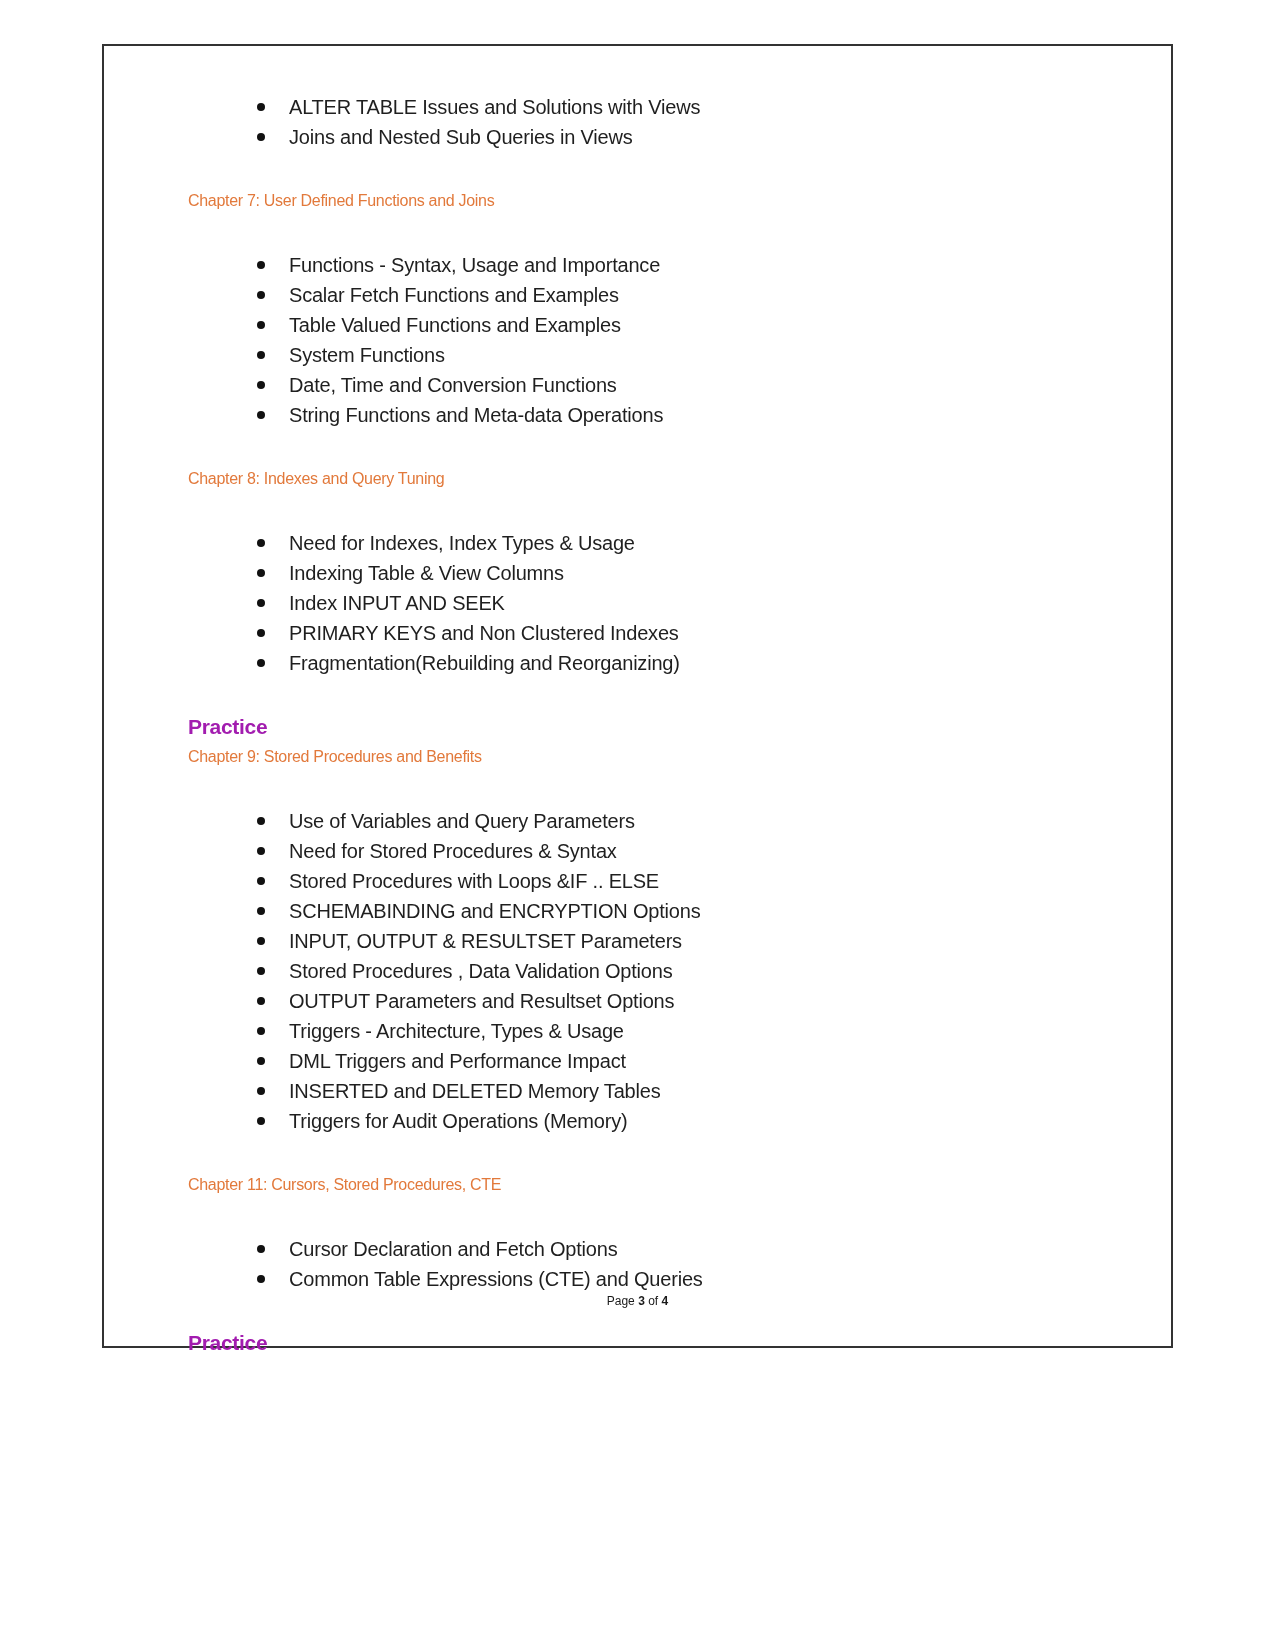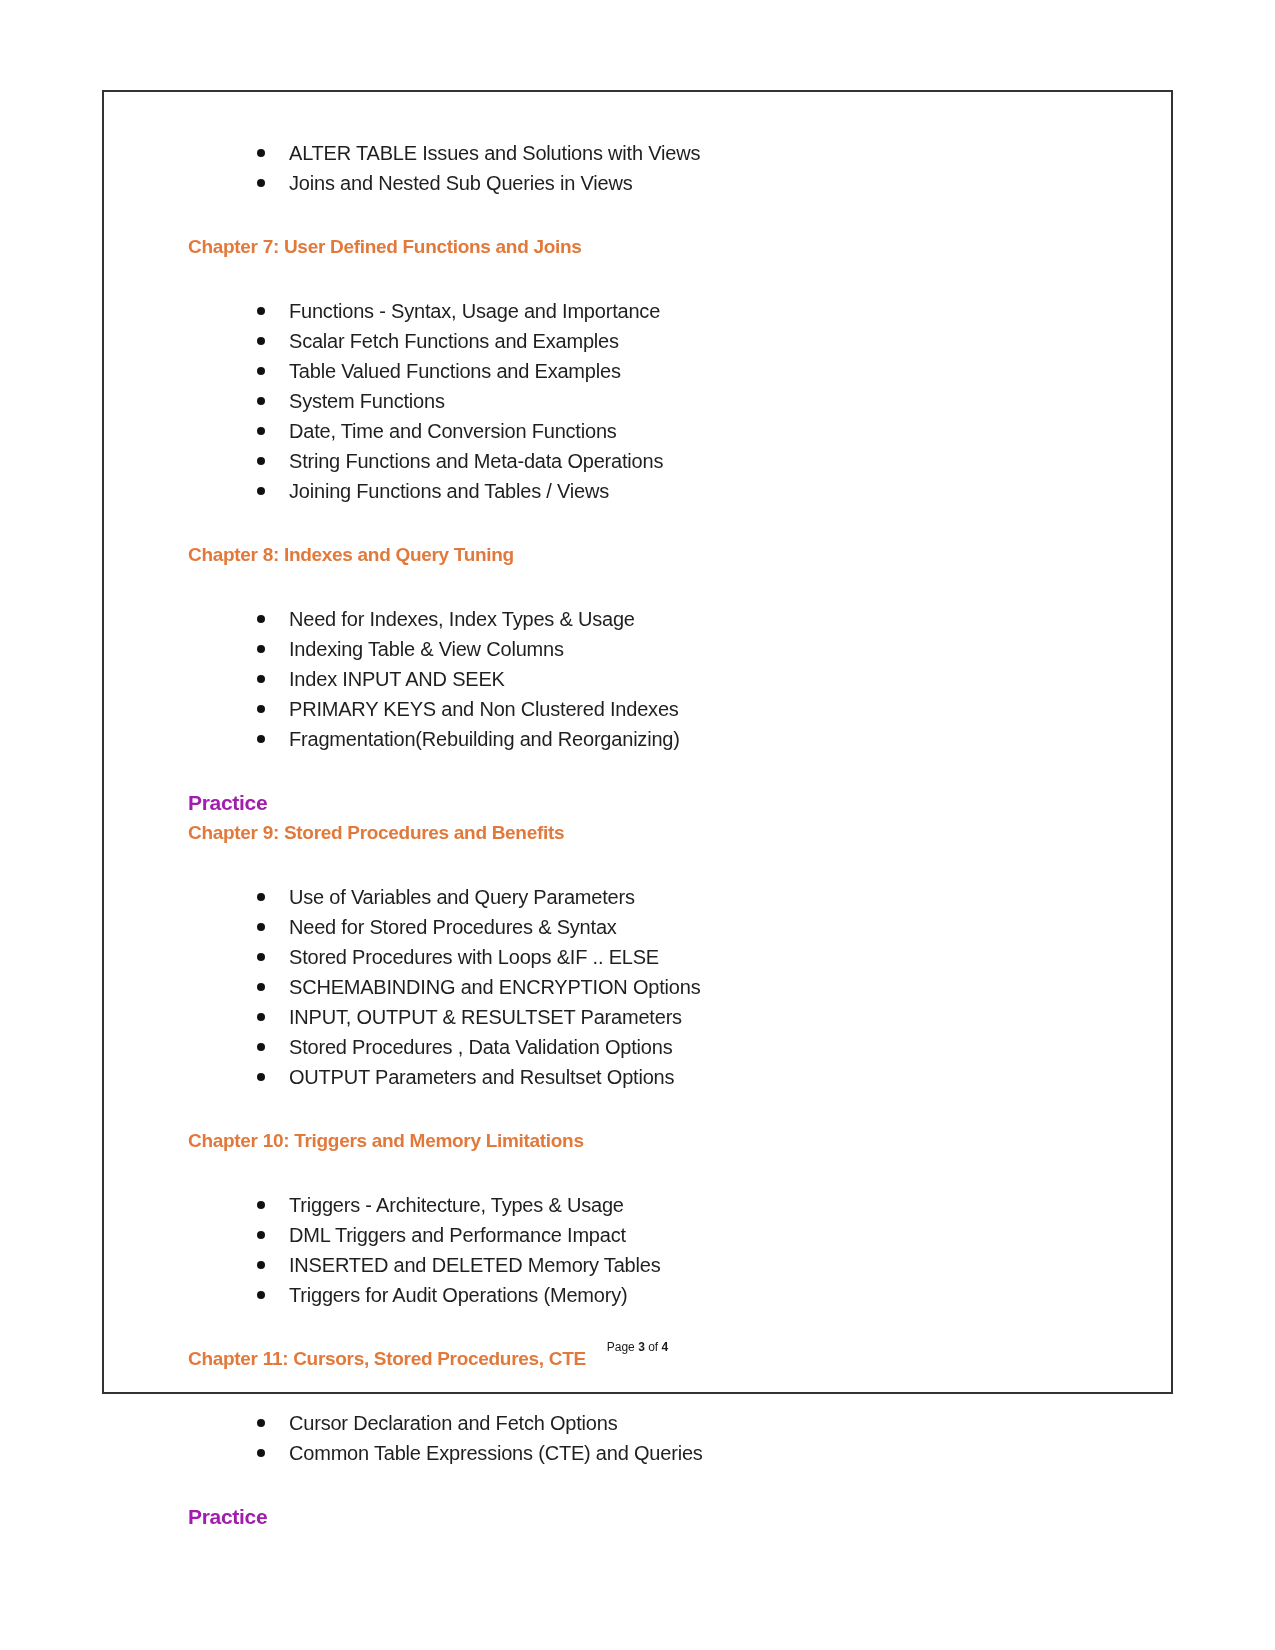"ALTER TABLE Issues and Solutions" .frame { margin-top: 46px -> none }
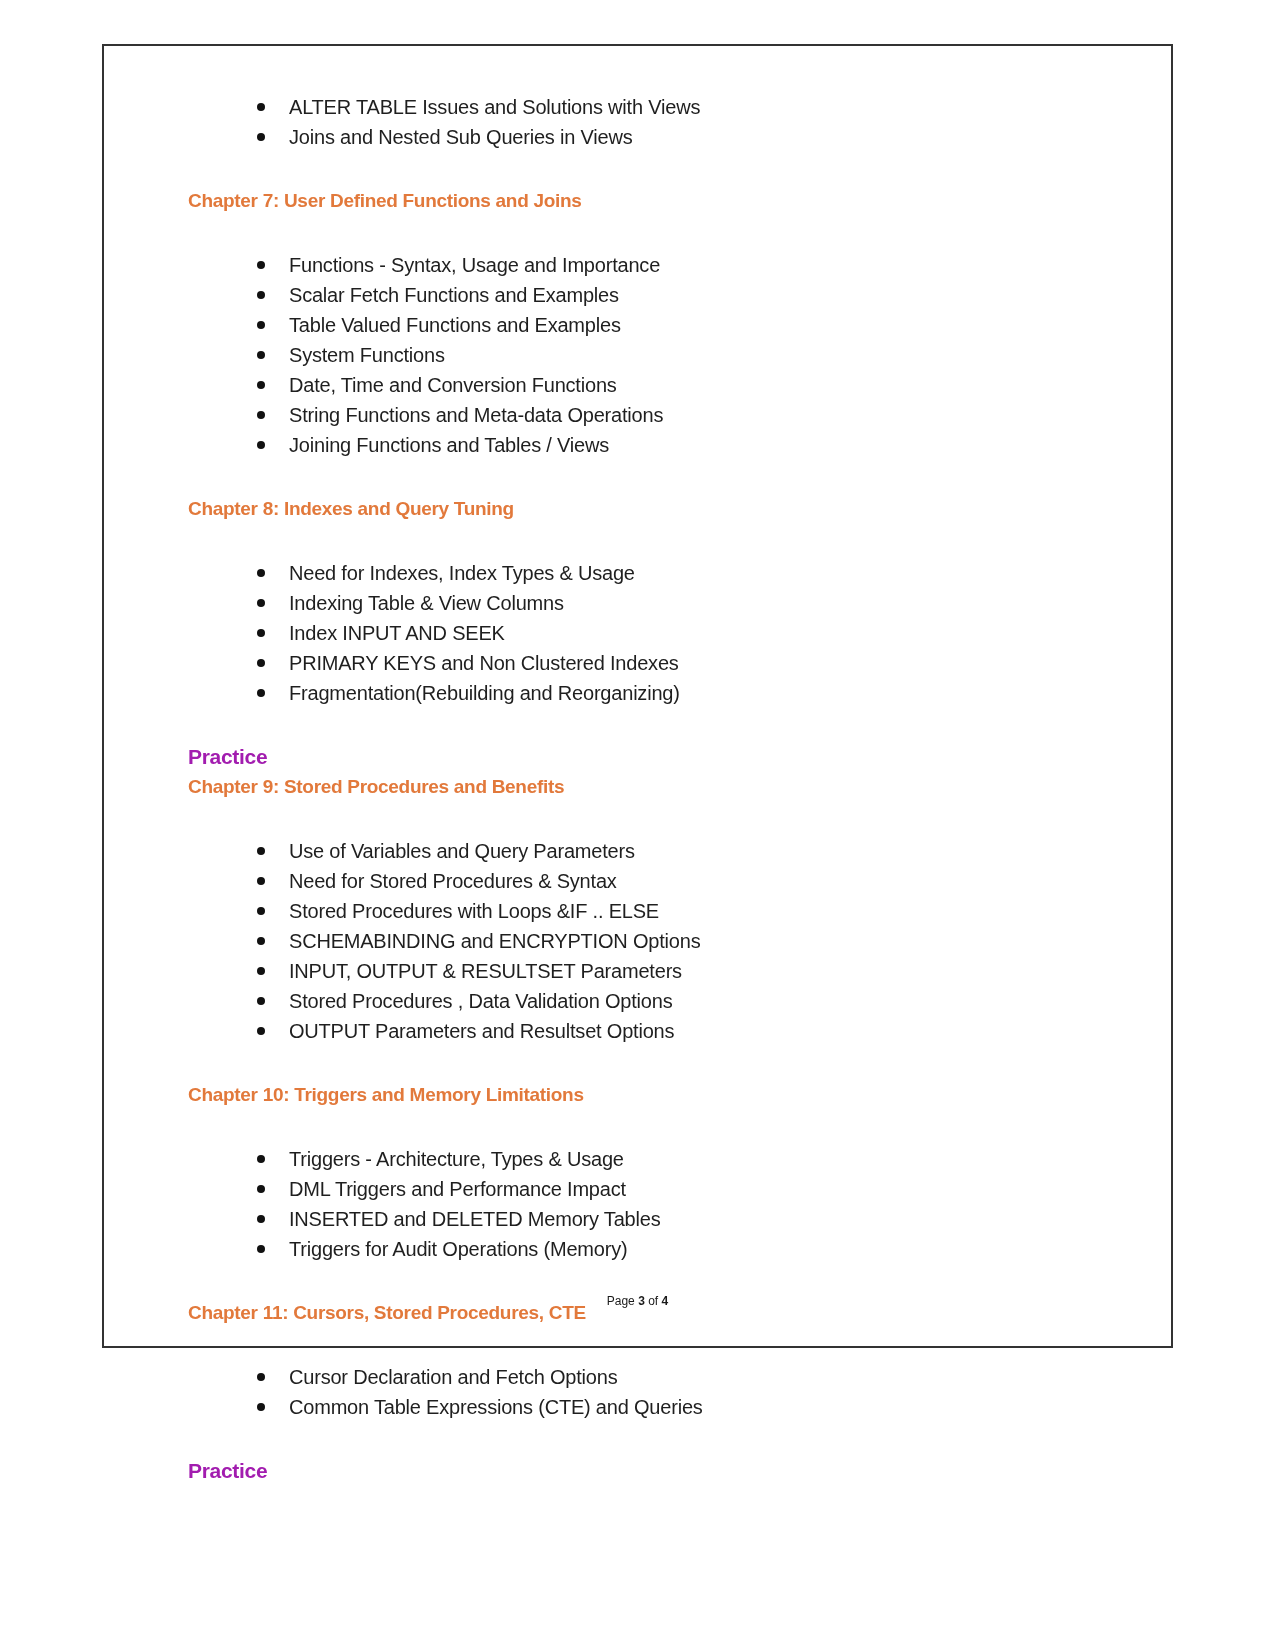"Chapter 7: User Defined Functions" .section-heading { font-size: 19px -> 16px; font-weight: bold -> normal }
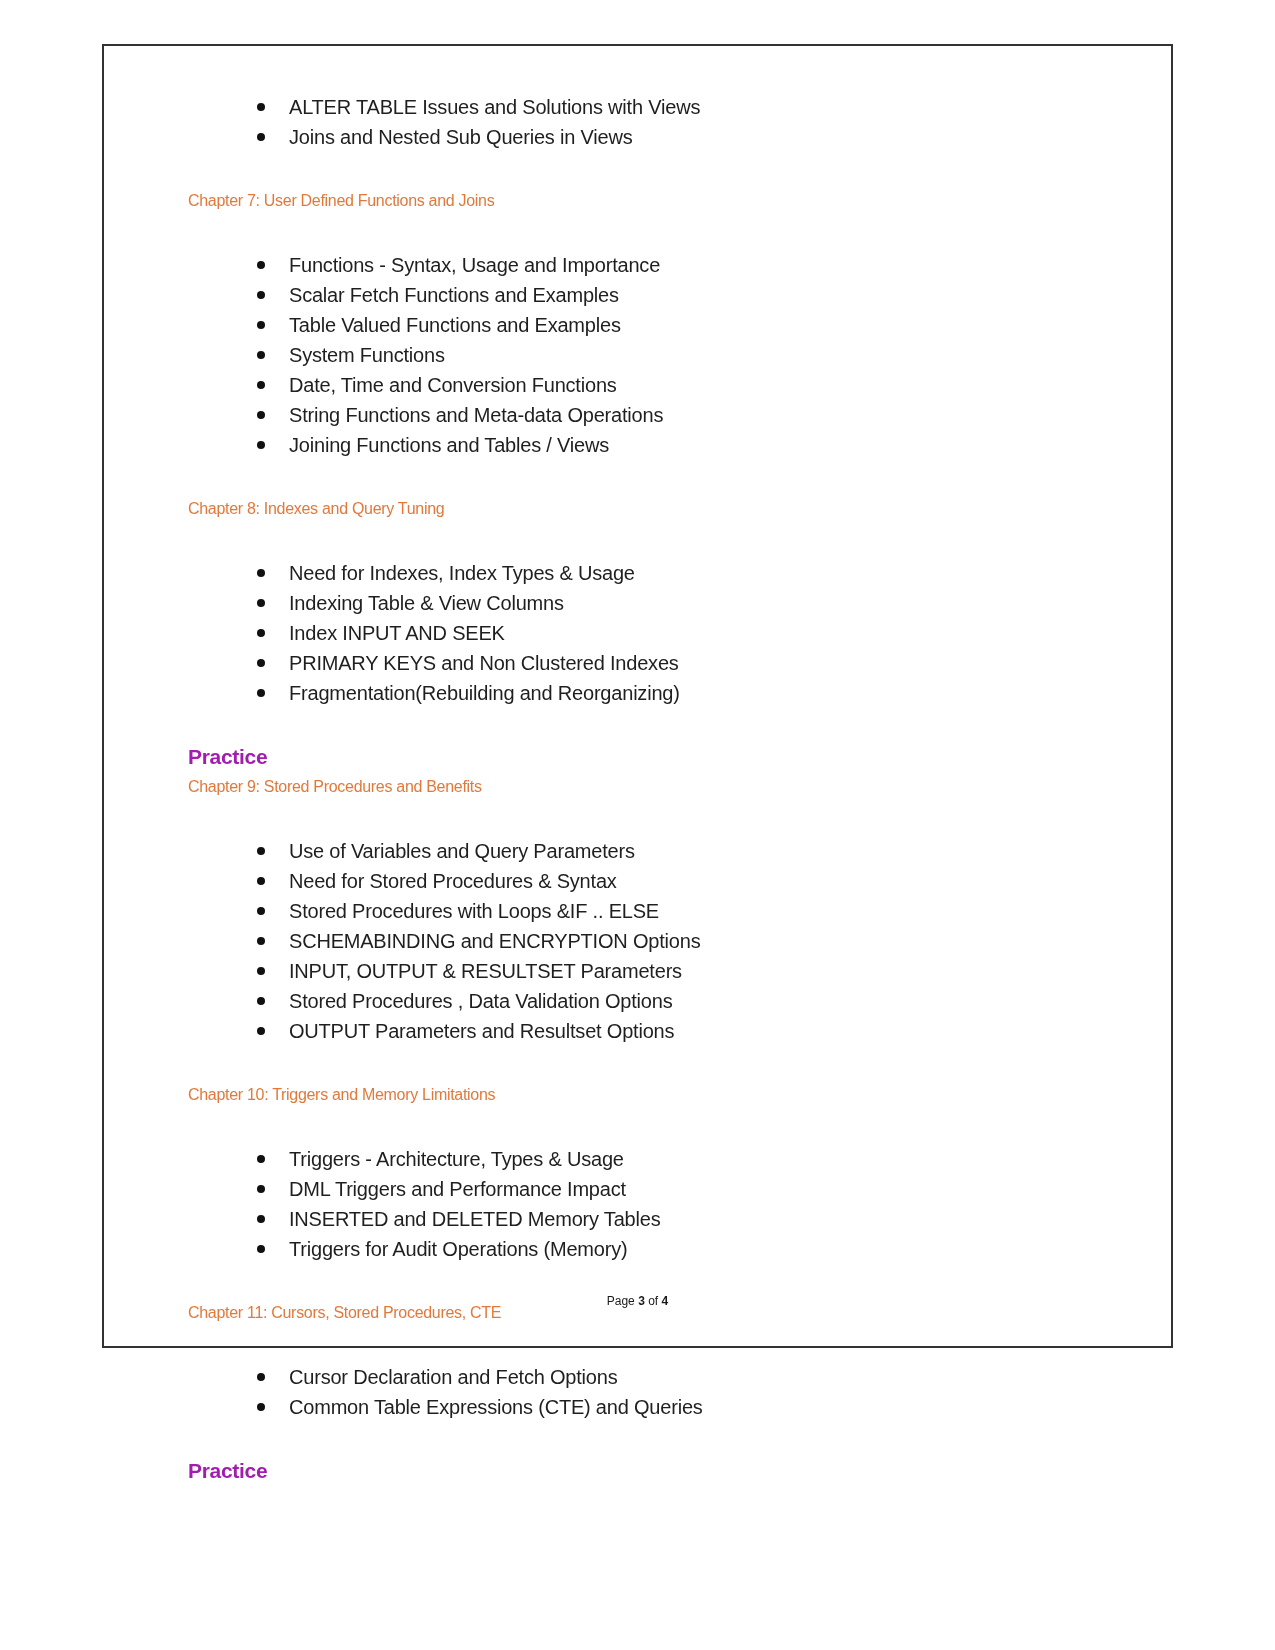"Joining Functions and Tables /" li { html: <li>Joining Functions and Tables / Views</li> -> none }
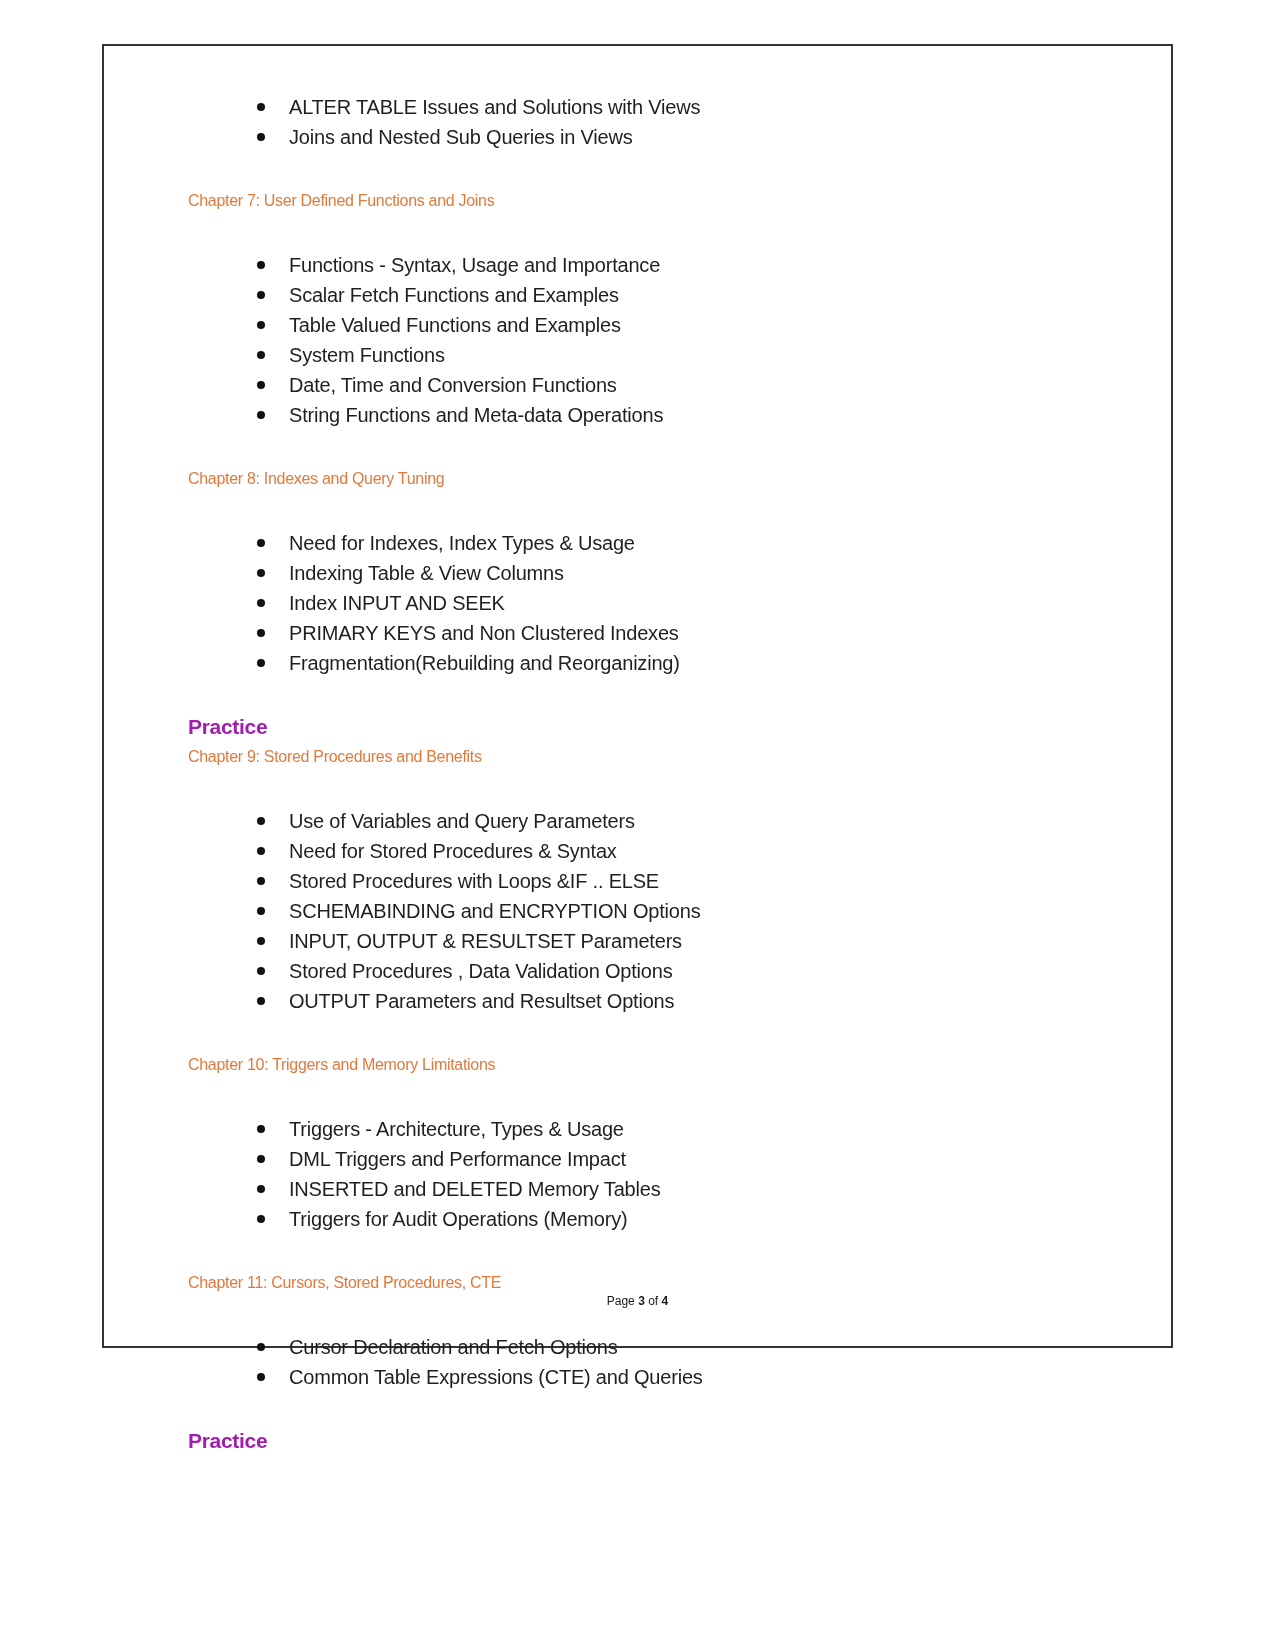"Chapter 10: Triggers and Memory" h2.section-heading { html: <h2>Chapter 10: Triggers and Memory Limitations</h2> -> none }
